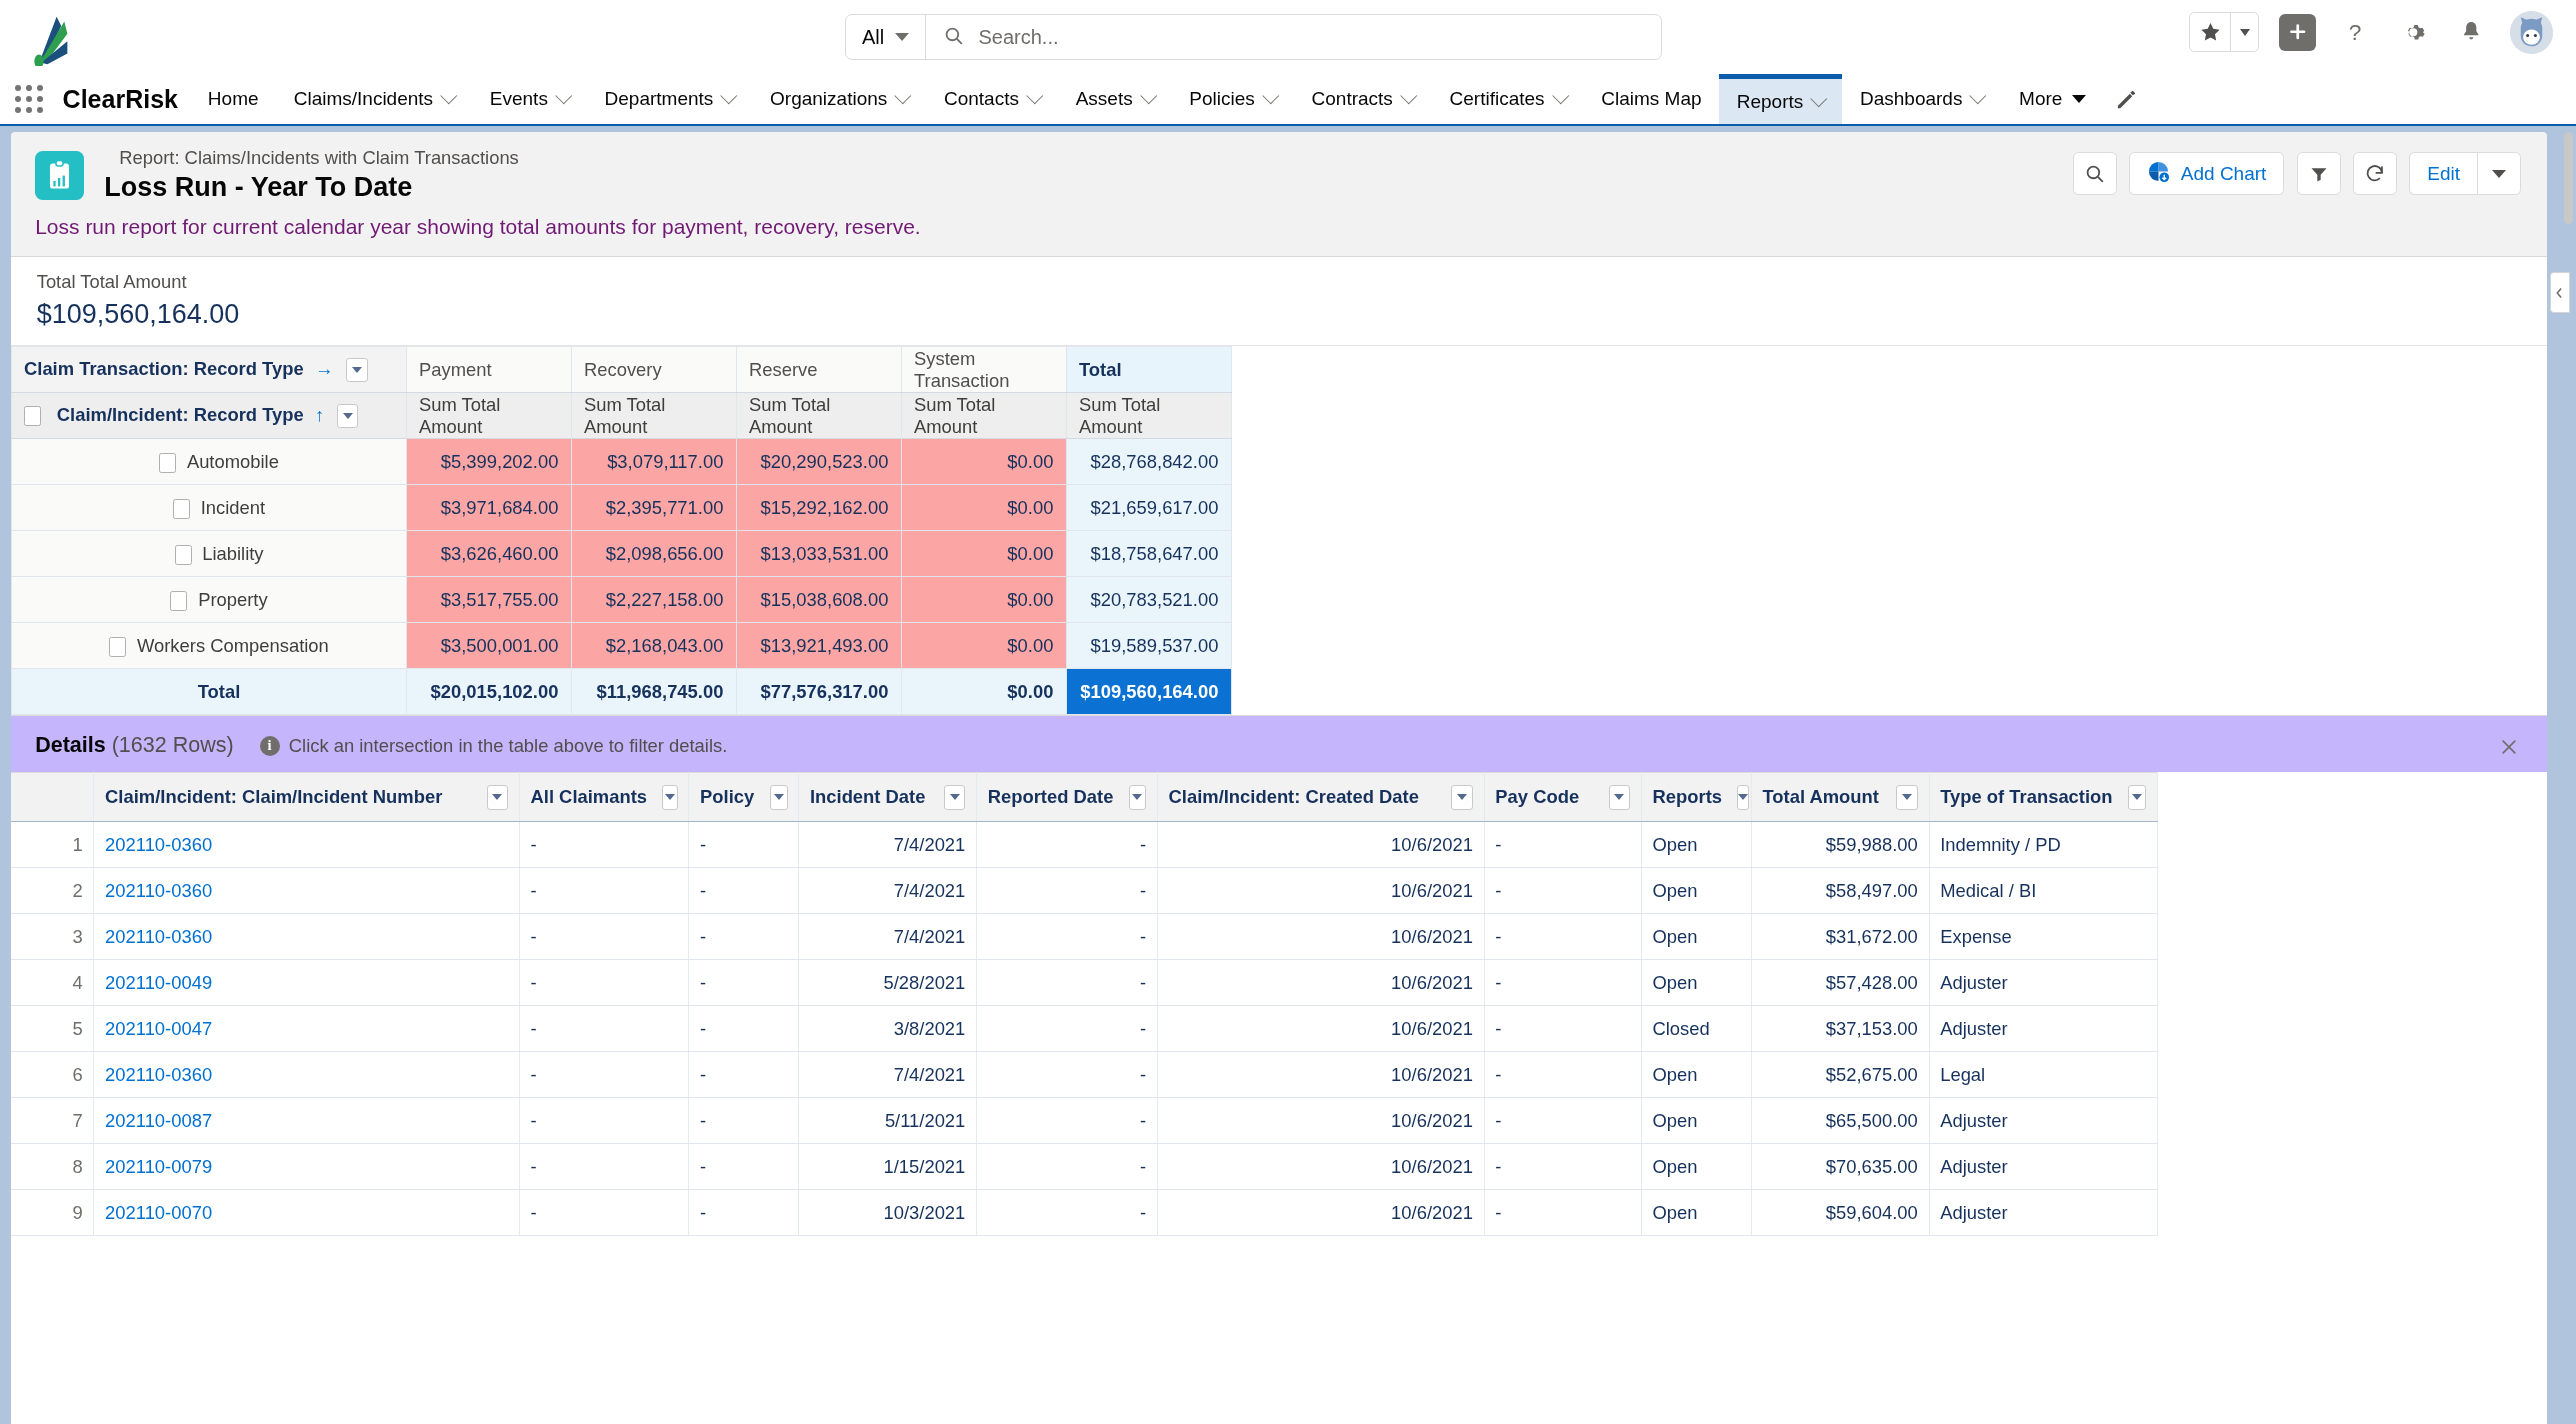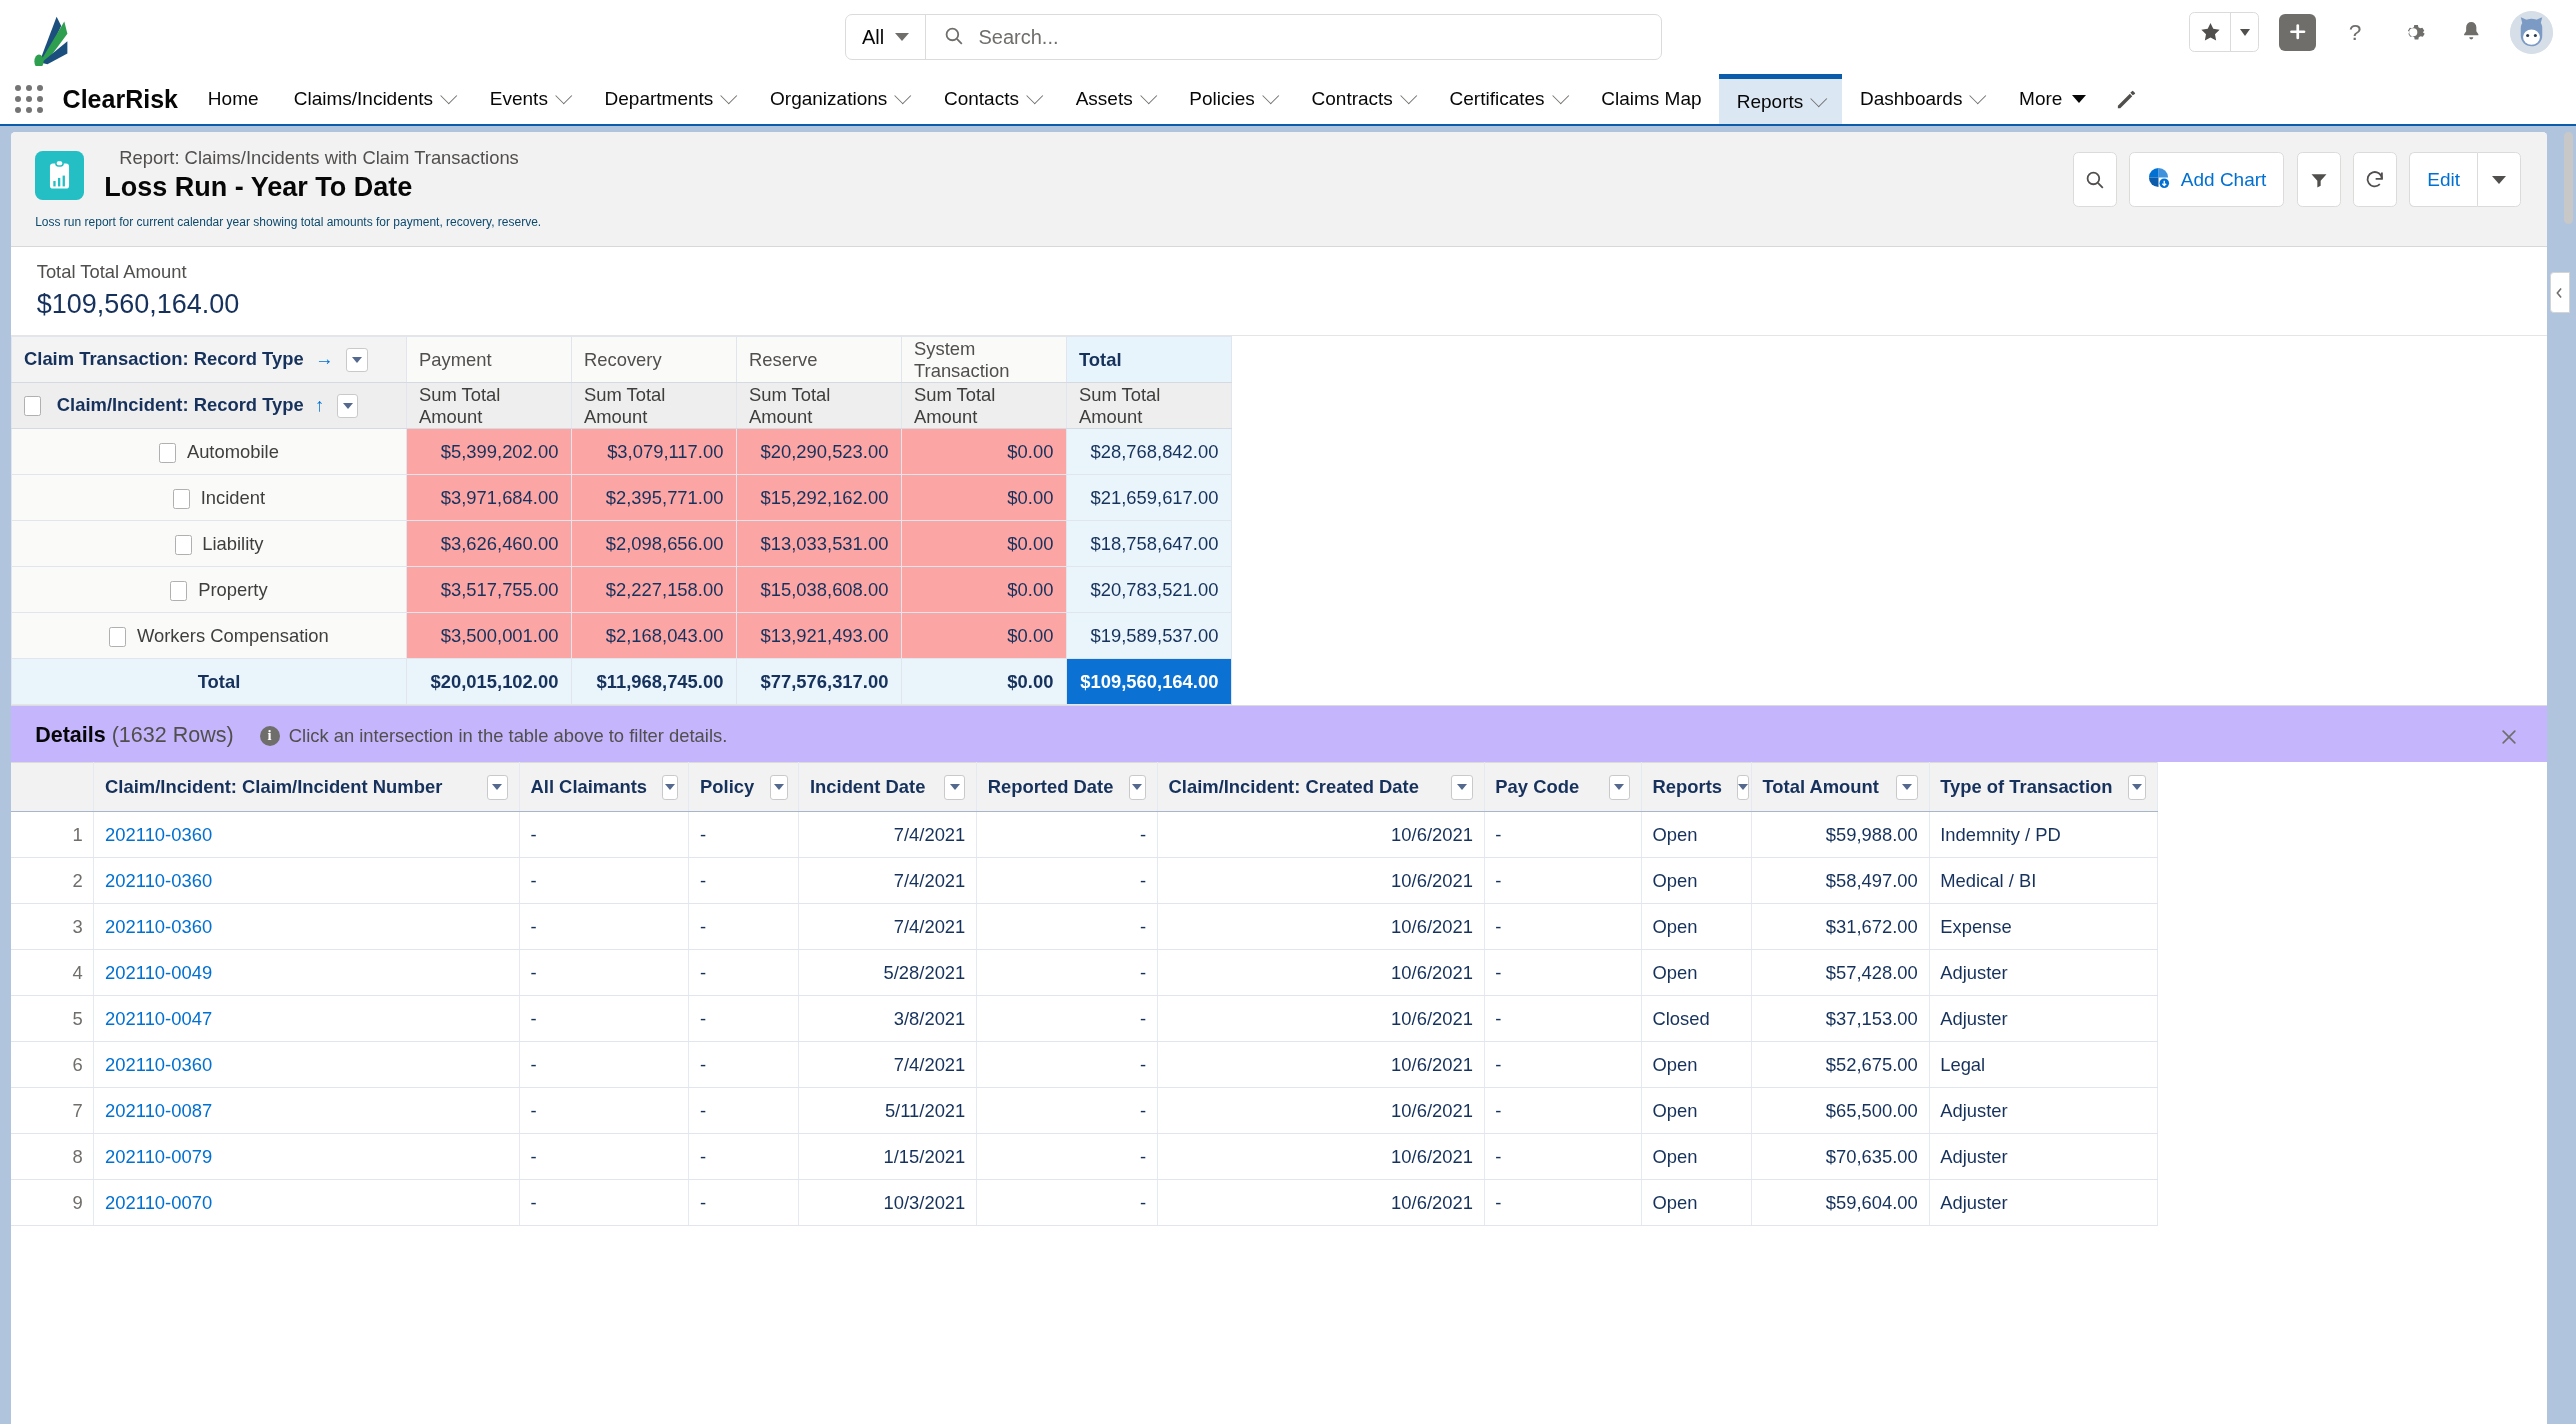"Add Chart" .btn { height: 55px -> 43px }
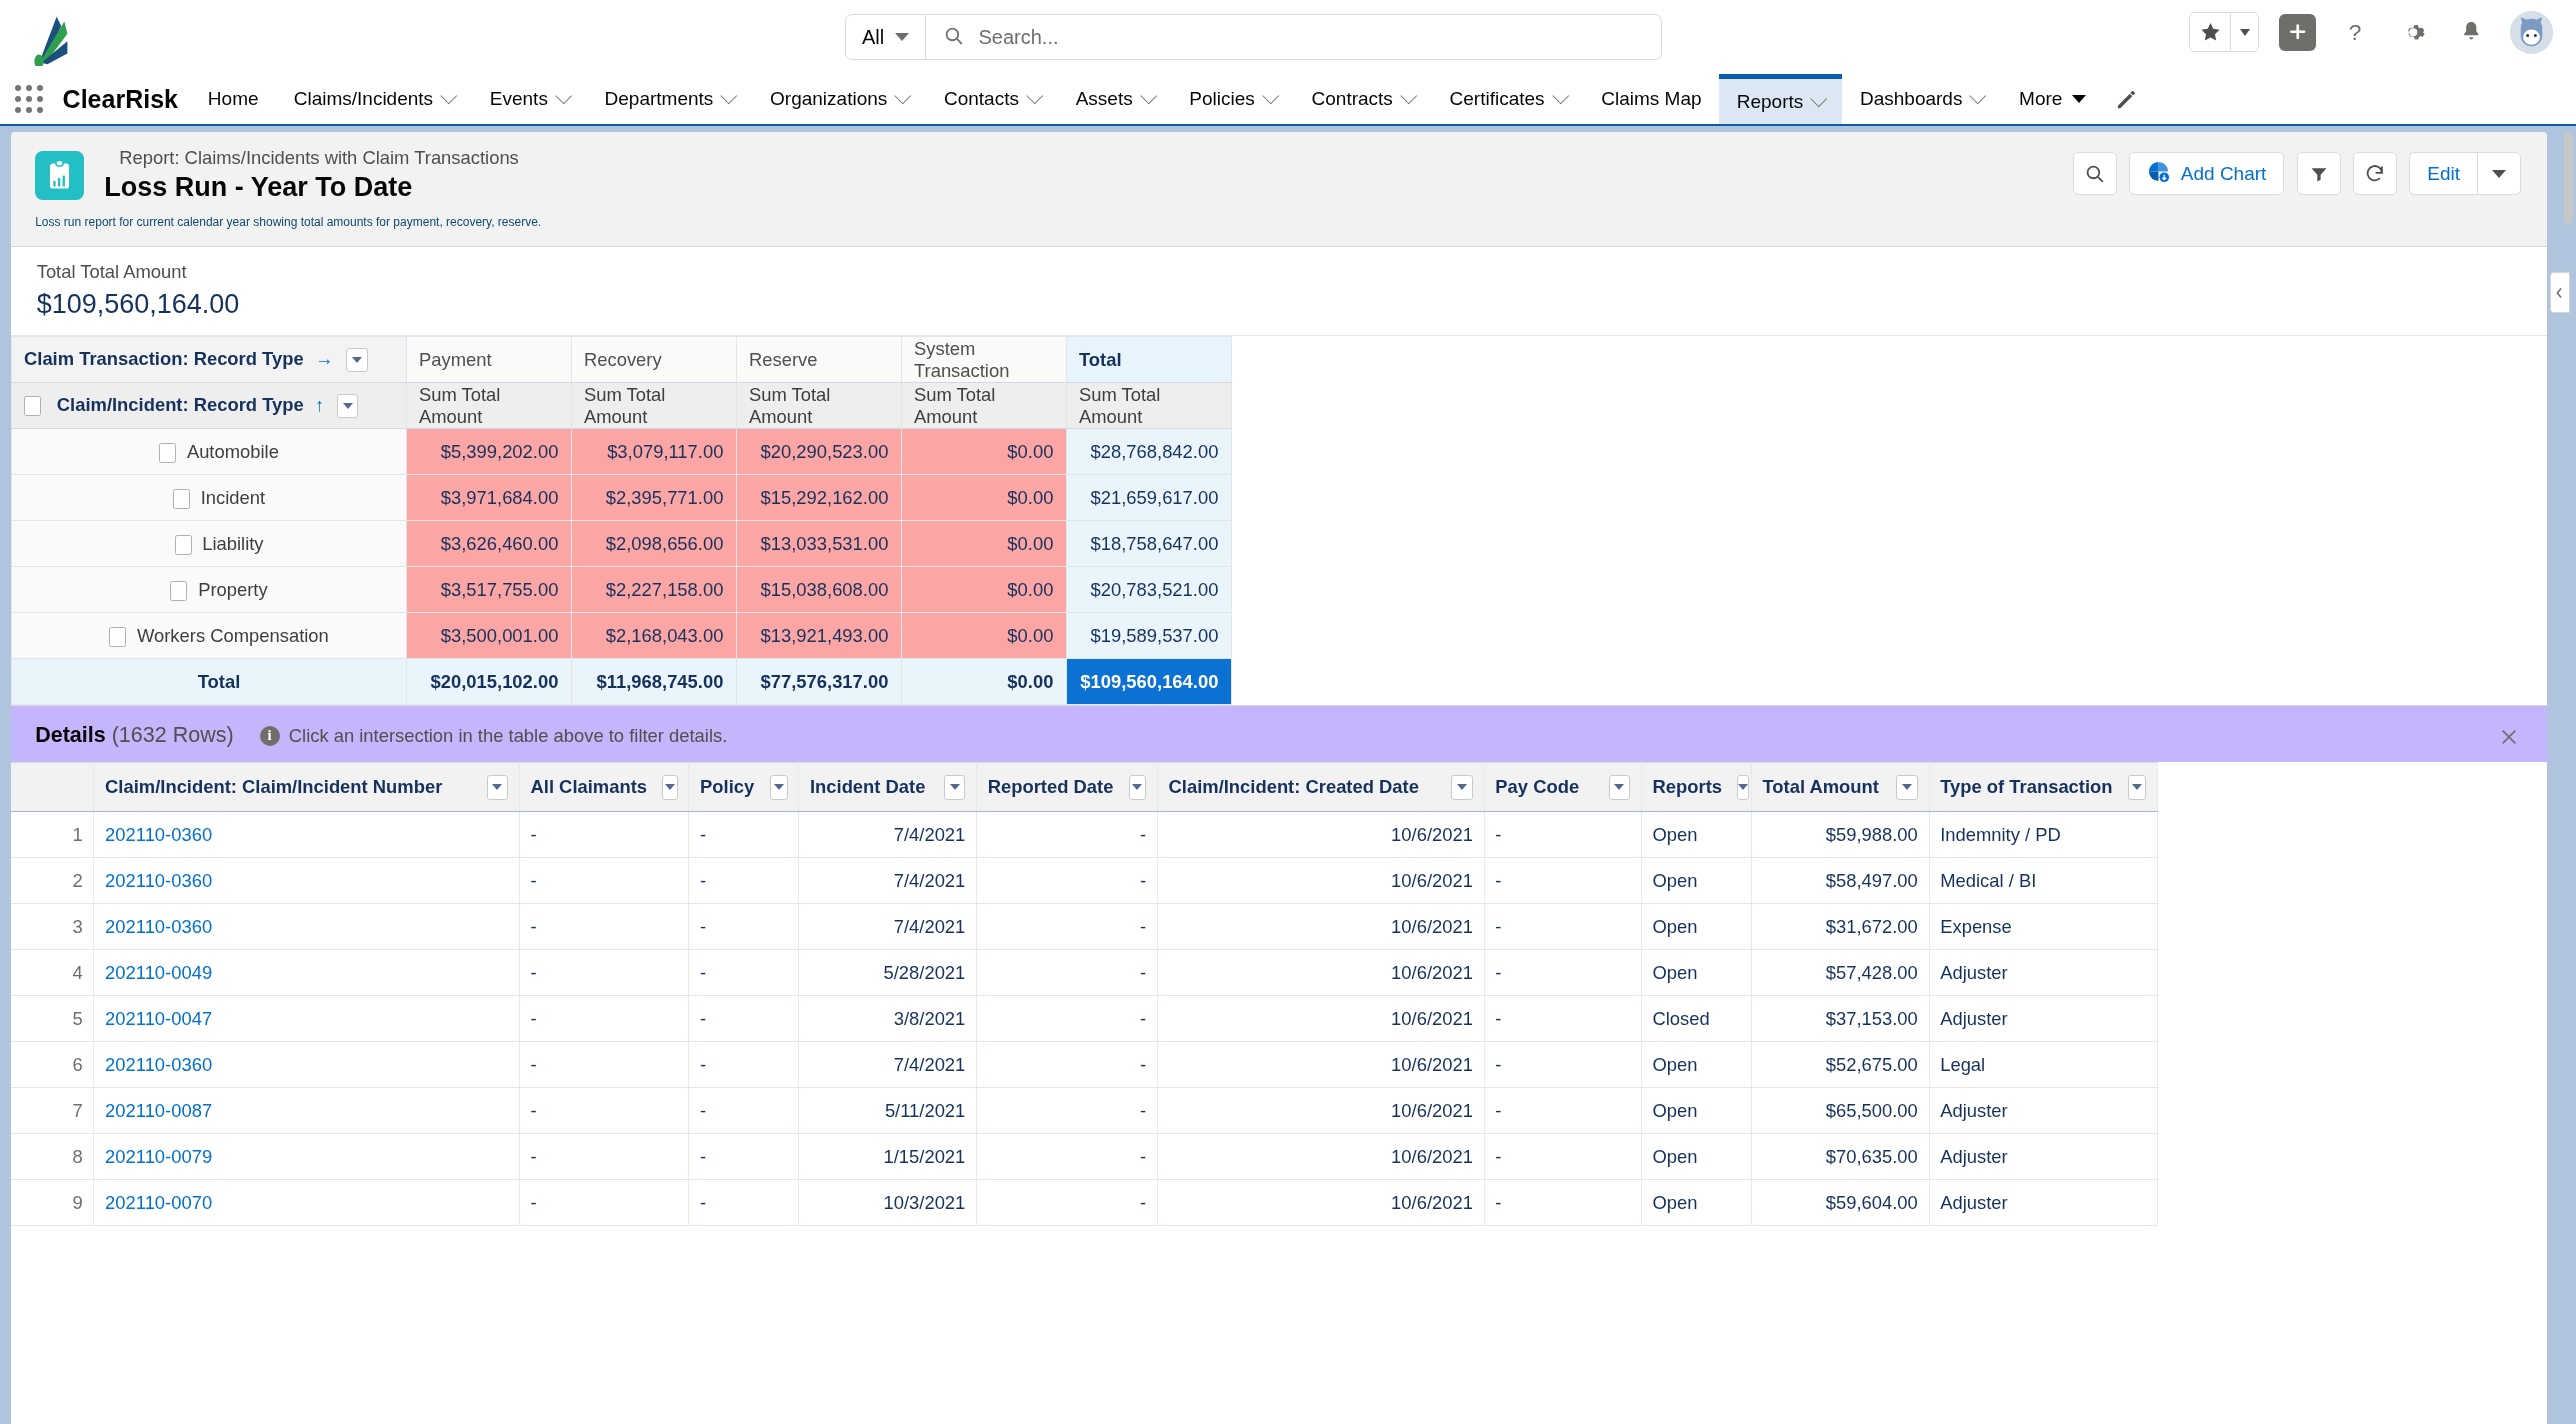"Loss run report for current" .rh-desc { color: #0c4a6e -> #701a75; font-size: 12px -> 21px }
